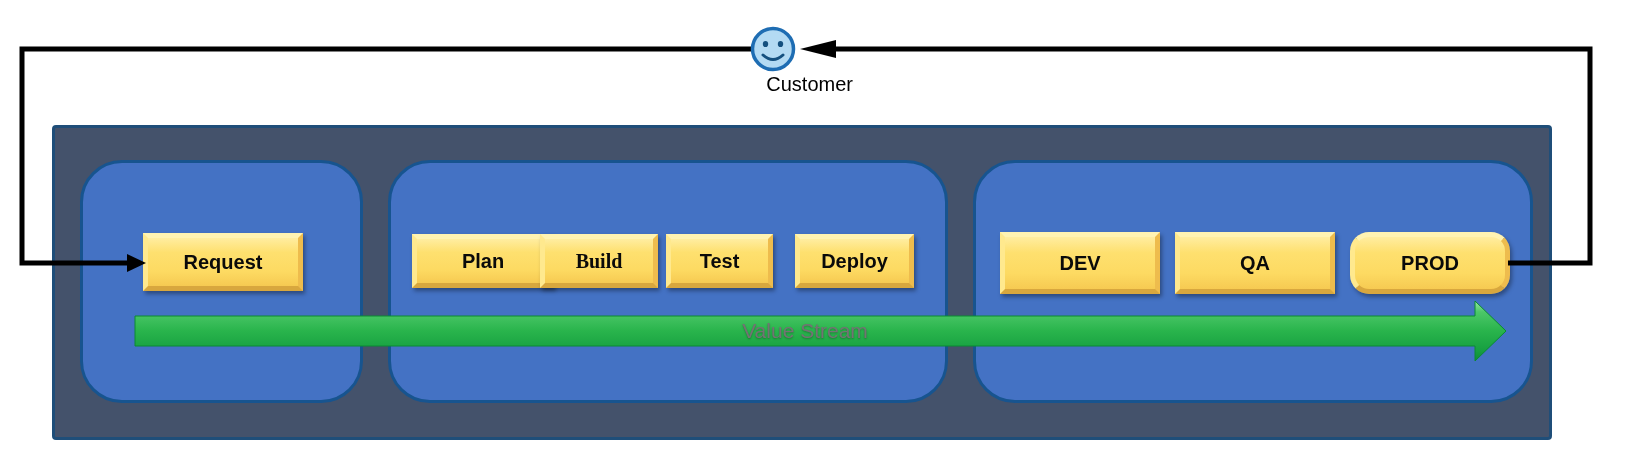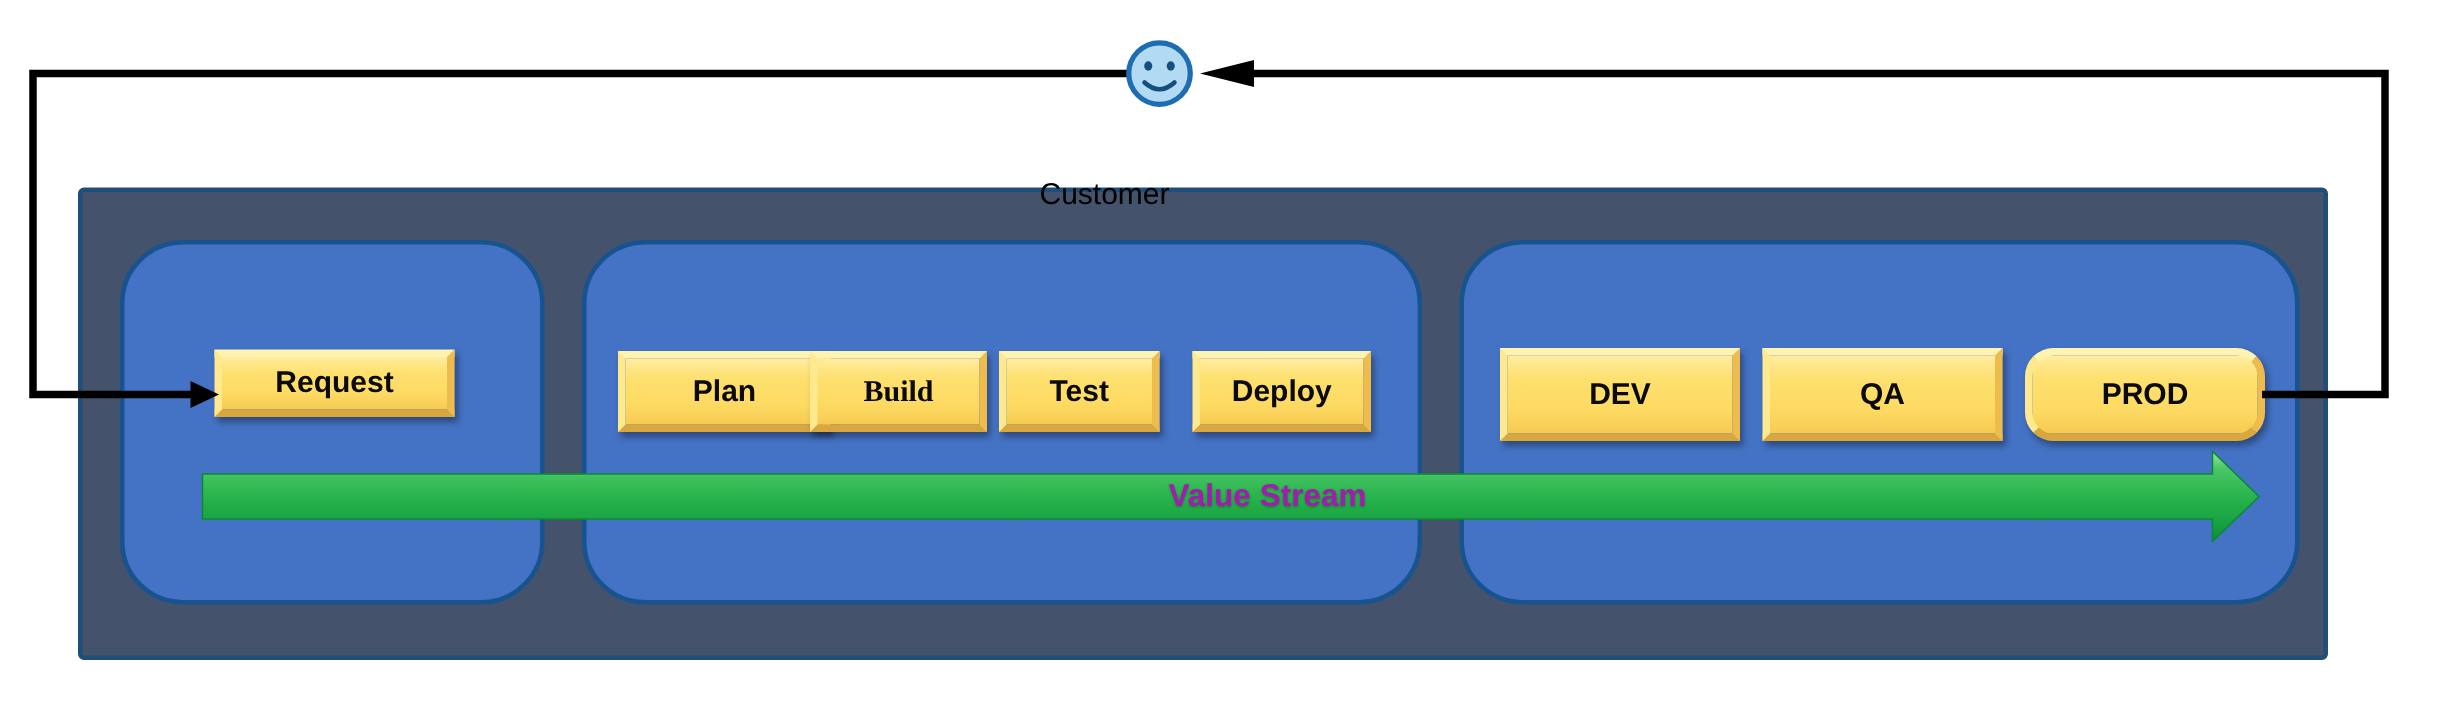"Customer" .customer-label { margin-top: 46px -> none; text-align: left -> right }
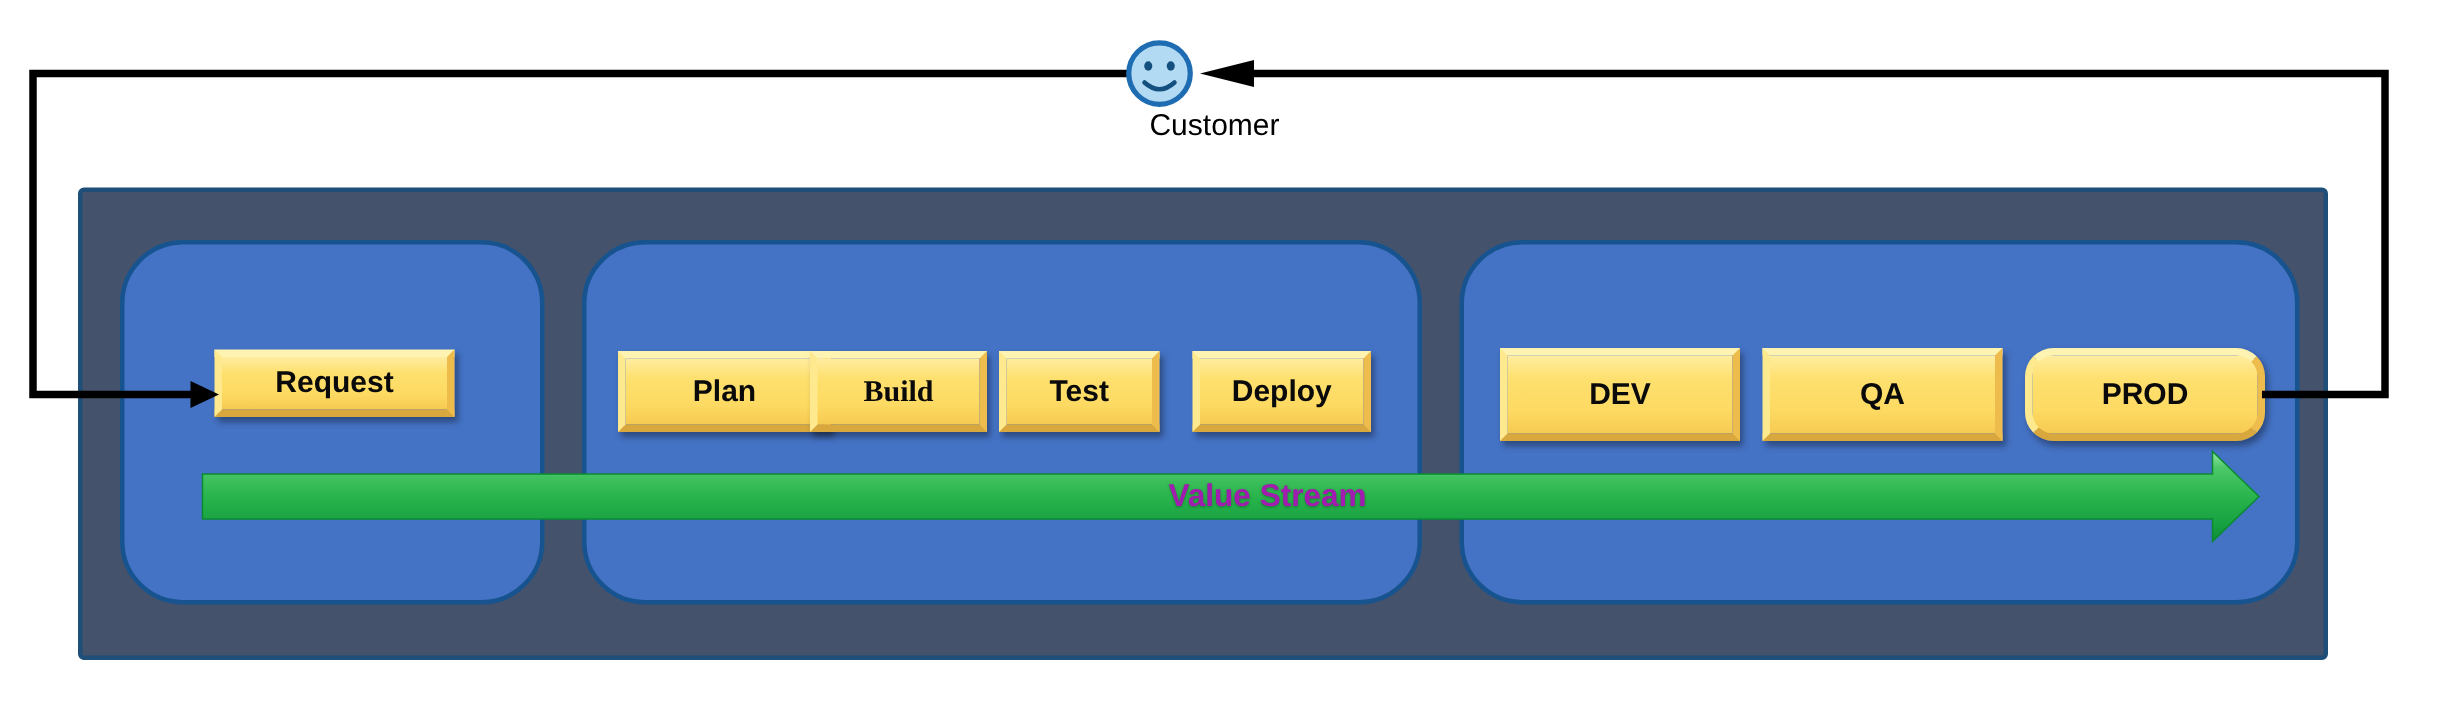"Request" .stage { height: 45px -> 58px }
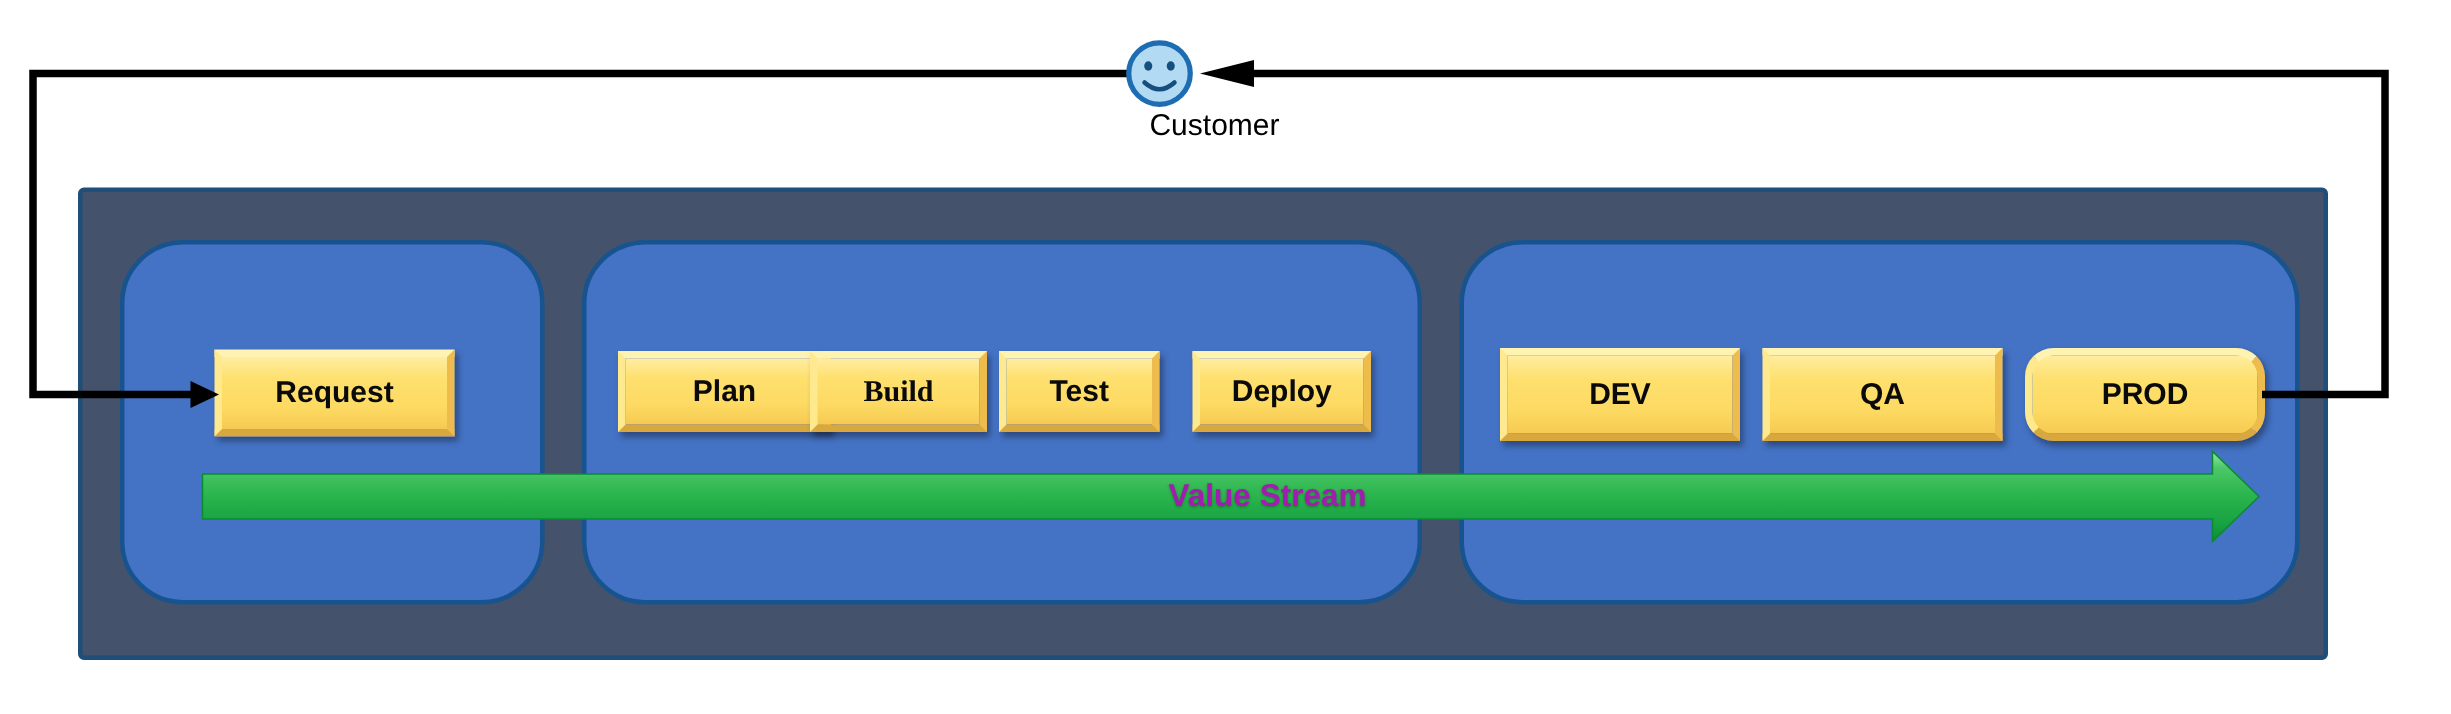"Value Stream" .vs-label { color: #a21caf -> #737373; font-weight: 700 -> 400; margin-left: 40px -> none }
